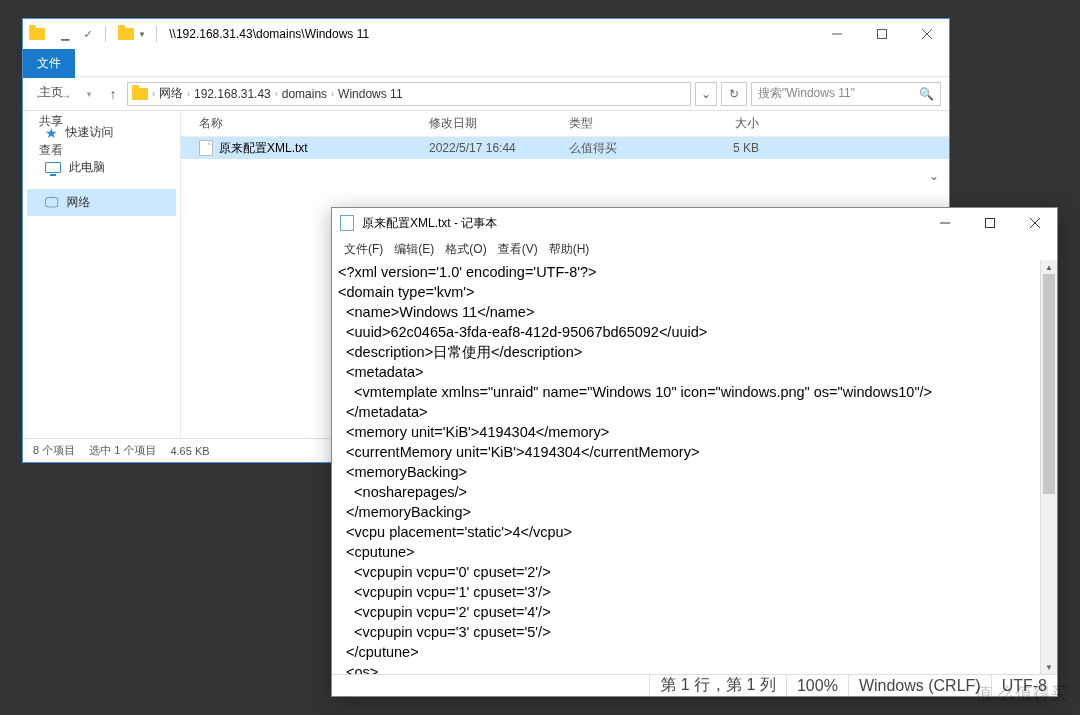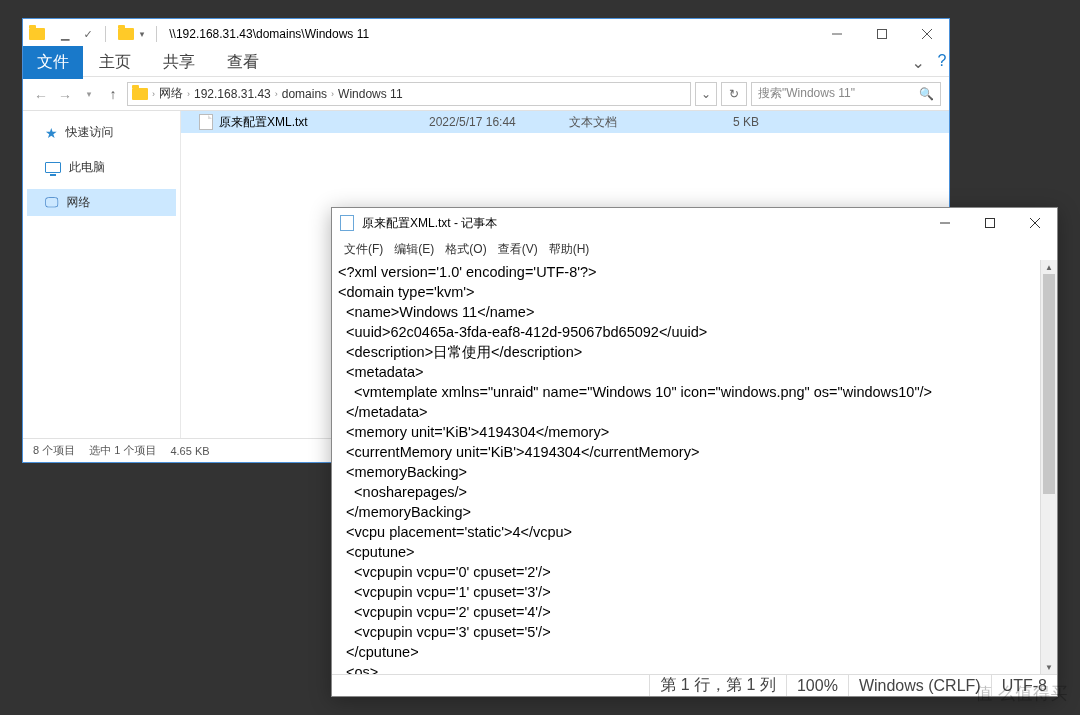"文件" .ribbon-tabs { align-items: center -> flex-start; flex-direction: none -> column; font-size: 16px -> 12px }
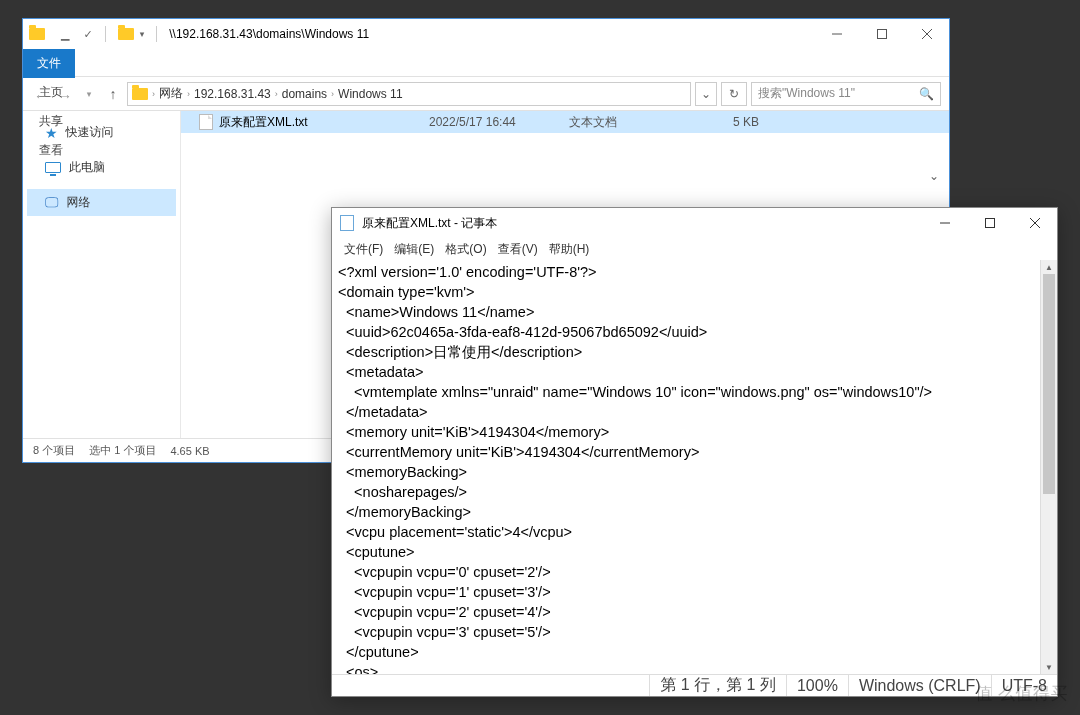"名称" div.col-headers { html: none -> <div> <div>名称</div> <div>修改日期</div> <div>类型</div> <div>大小</div> </div> }
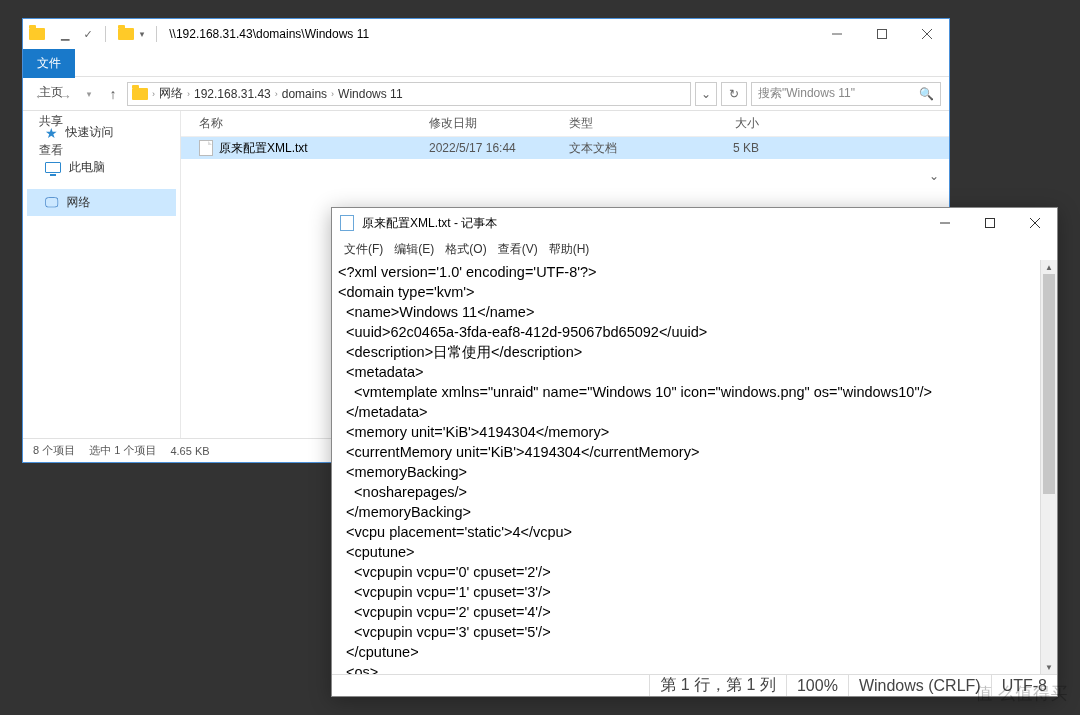"文本文档" div.col-type { text: 文本文档 -> 么值得买 }
